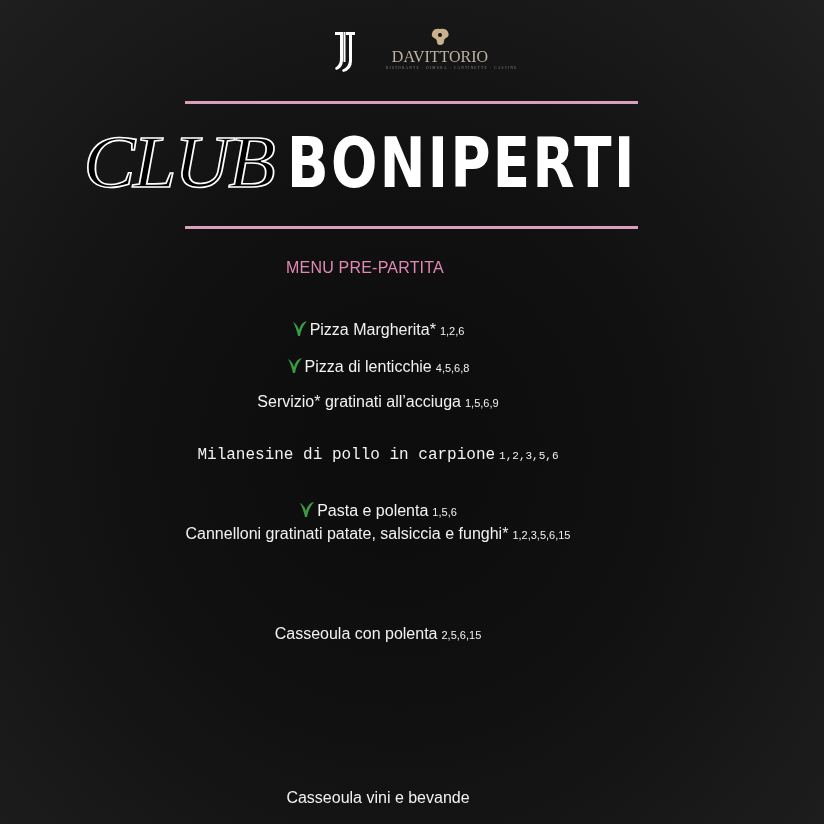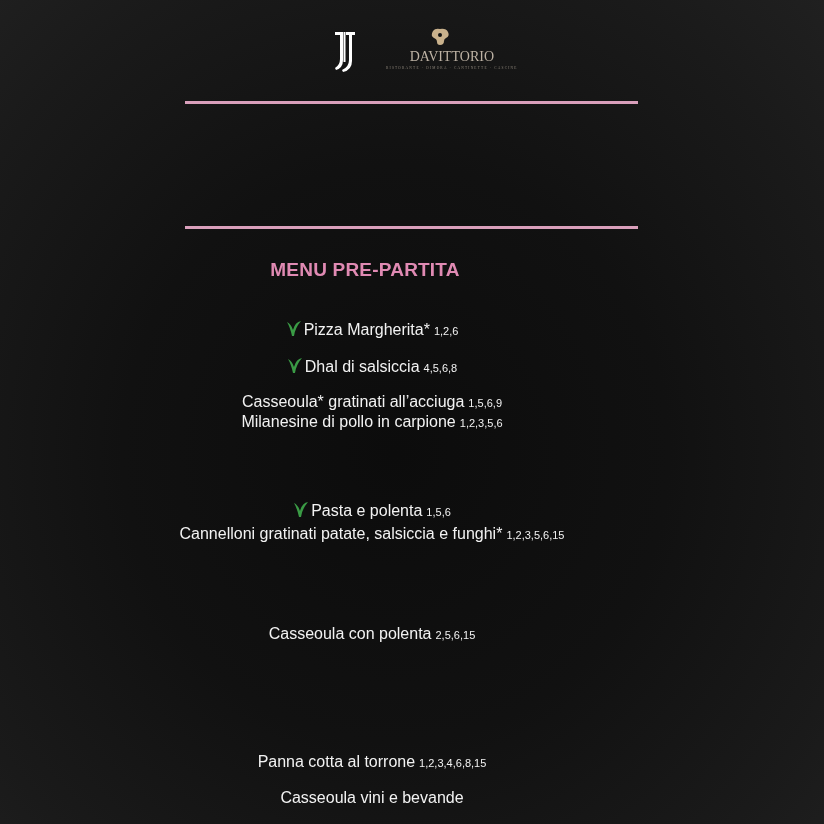"DAVITTORIO" .dav-name { font-size: 14px -> 16px; text-align: right -> none }
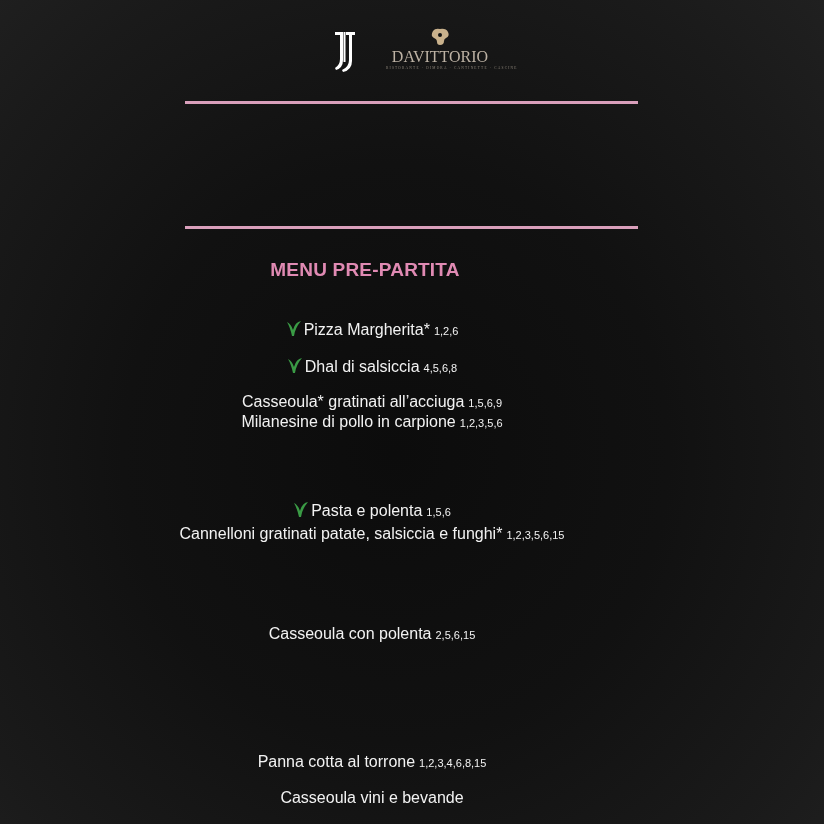"CLUB BONIPERTI" div.title { html: none -> <div> <span><span>CLUB</span></span><span>BONIPERTI</span> </div> }
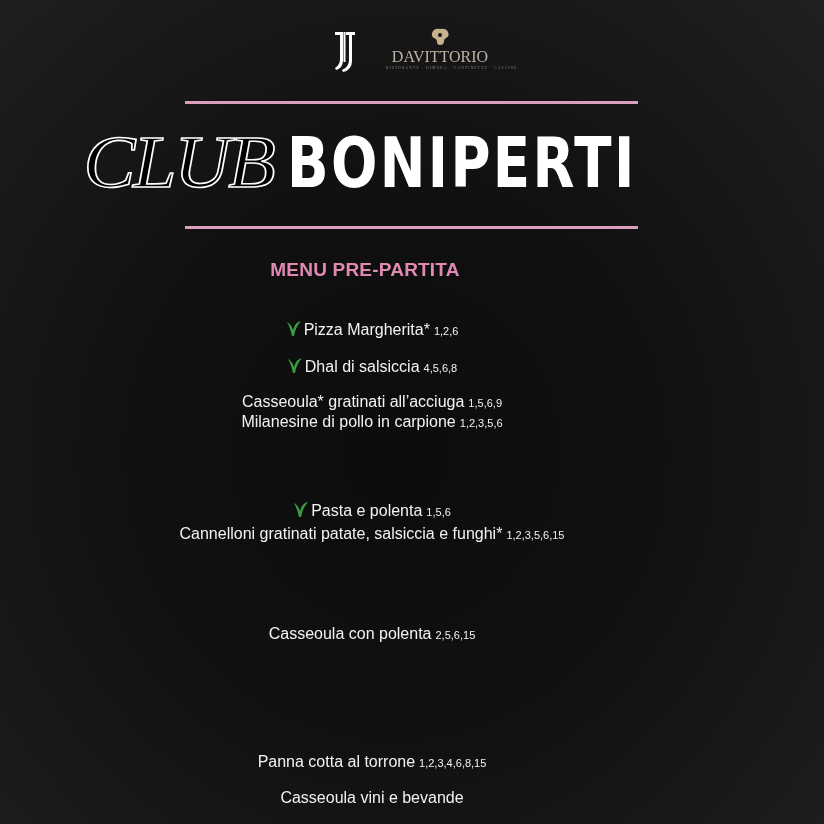"MENU PRE-PARTITA" .section-title { font-size: 19px -> 16px; font-weight: bold -> normal }
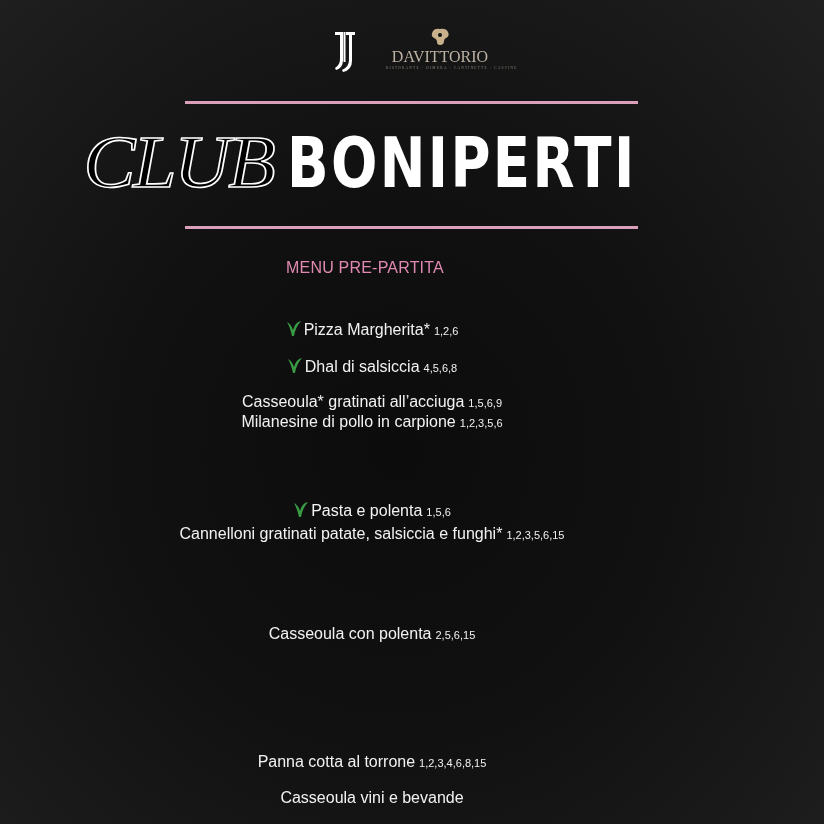"Pizza Margherita* 1,2,6" .item { padding-left: none -> 6px }
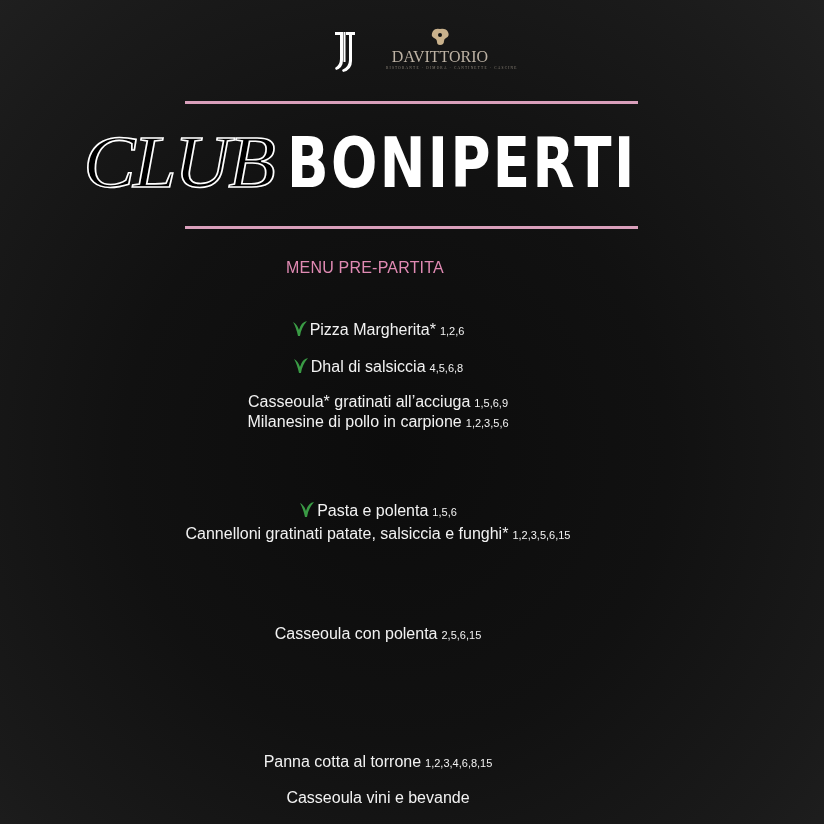"Dhal di salsiccia" span { text: Dhal di salsiccia -> Pizza di lenticchie }
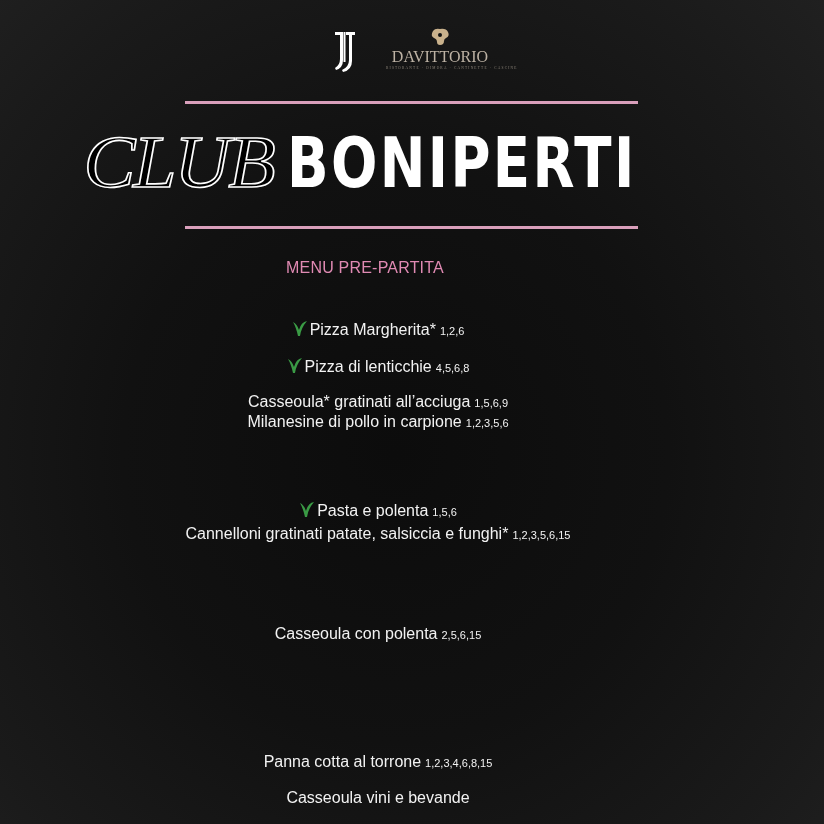"Casseoula* gratinati all’acciuga" span { text: Casseoula -> Servizio }
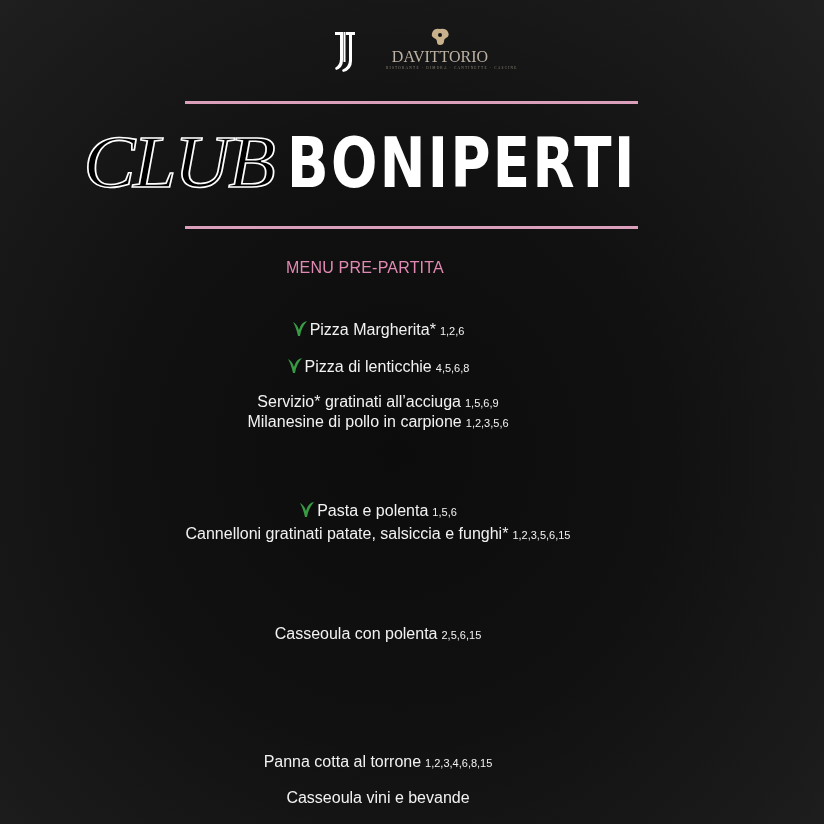"Milanesine di pollo in carpione" div.item { font-family: none -> Liberation Mono, monospace; top: 413px -> 446px }
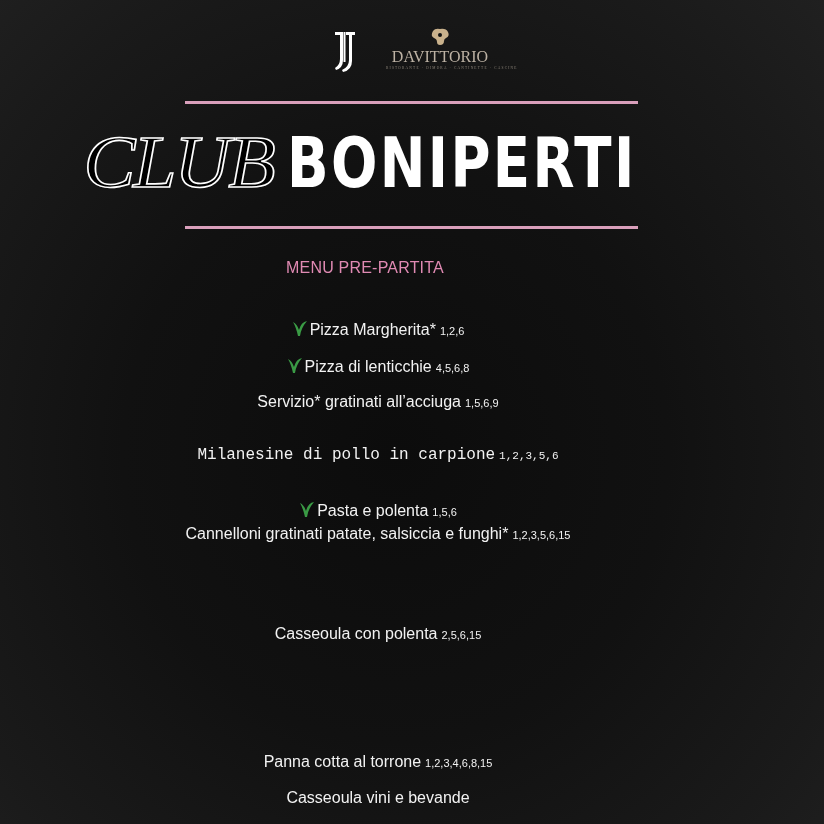"Panna cotta al torrone 1,2,3,4,6,8,15" div.item { html: <div> <span>Panna cotta al torrone</span><span>1,2,3,4,6,8,15</span> </div> -> none }
